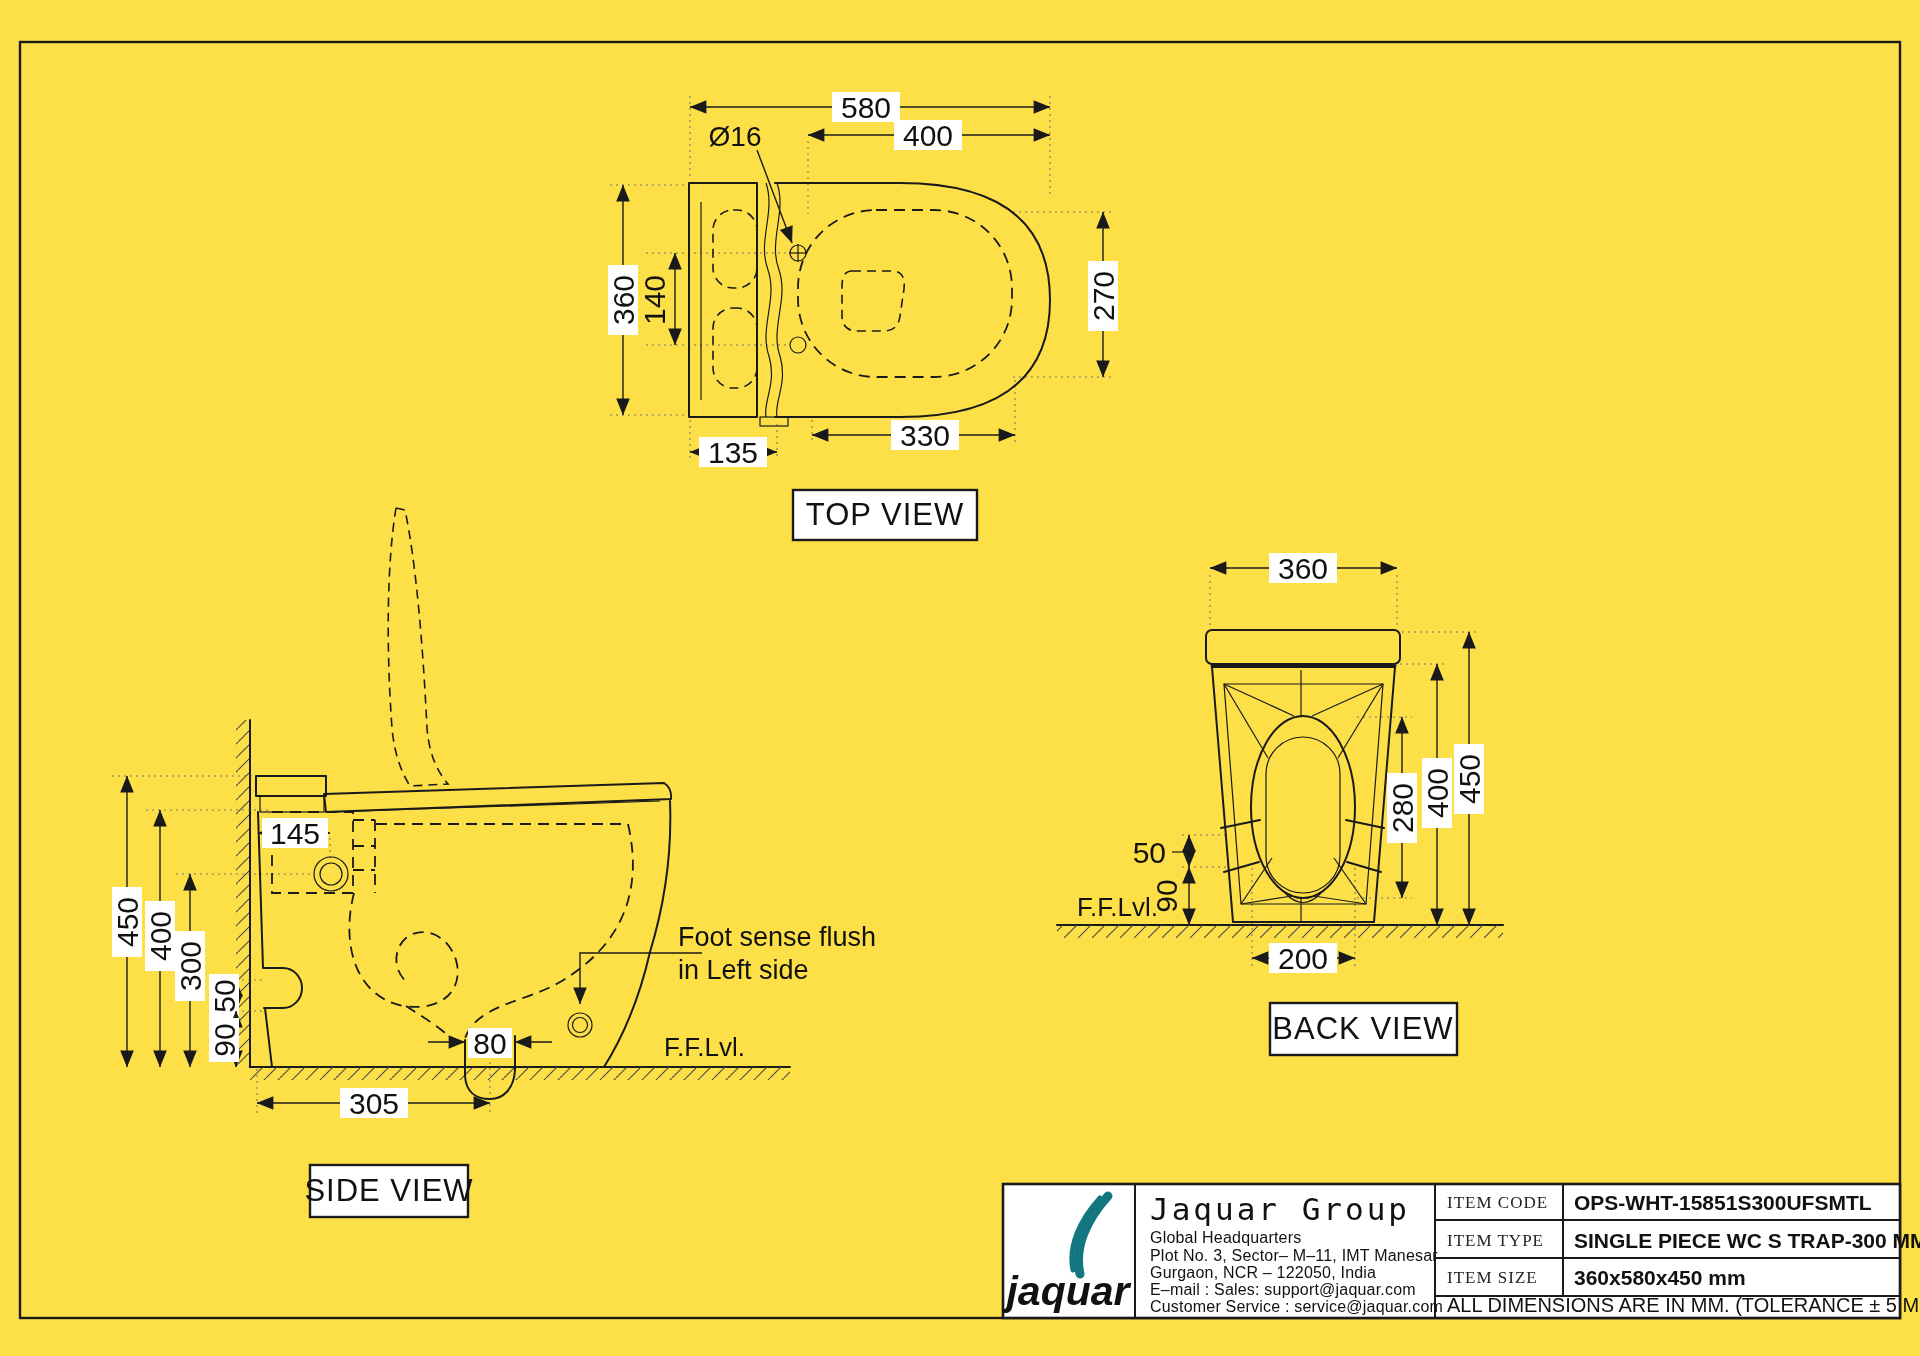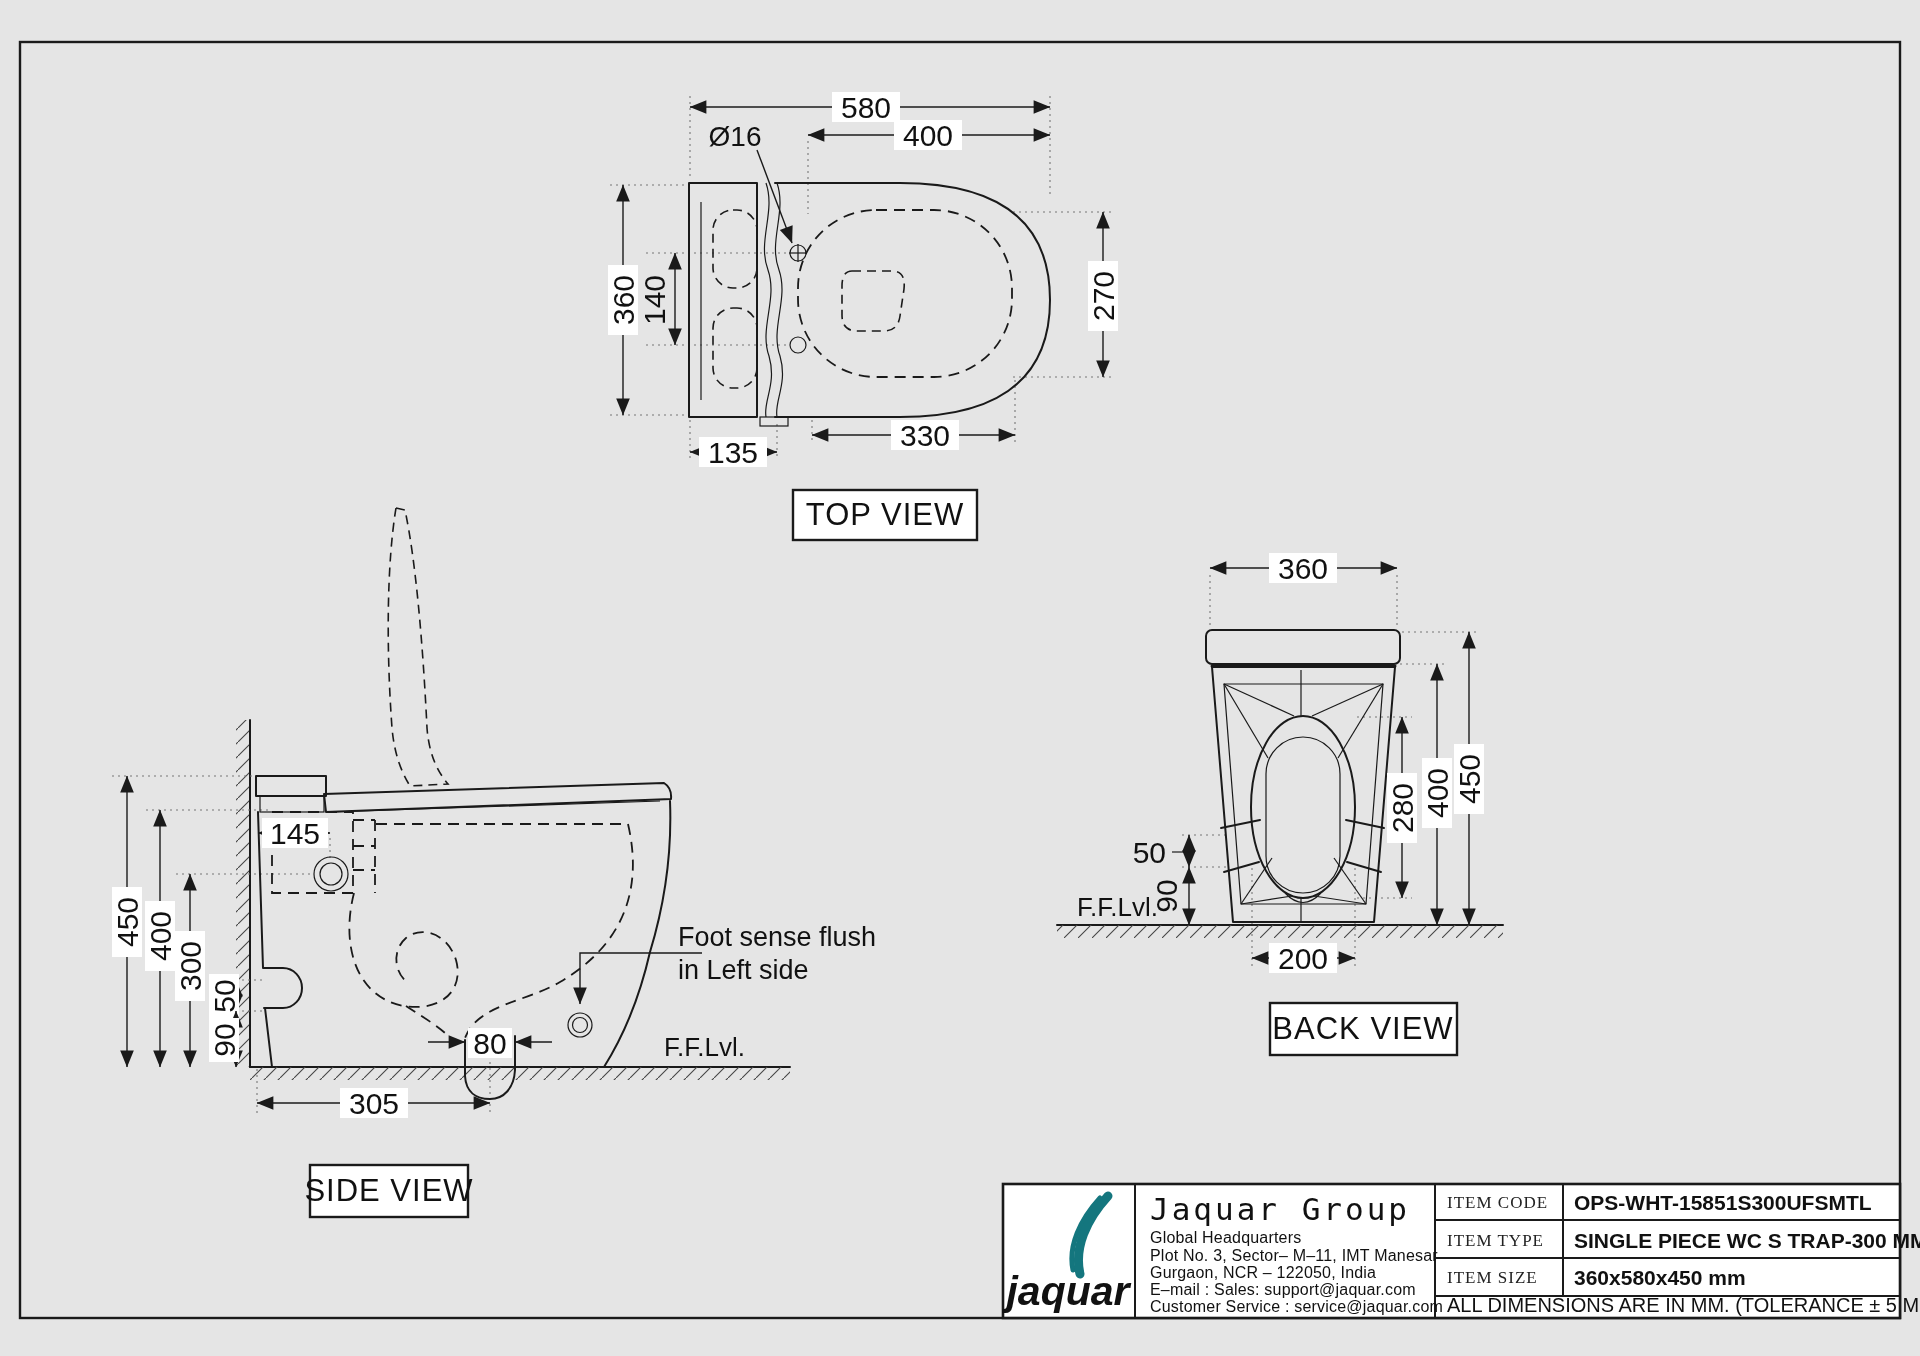"580" .page { background: #e5e5e5 -> #fde047 }
